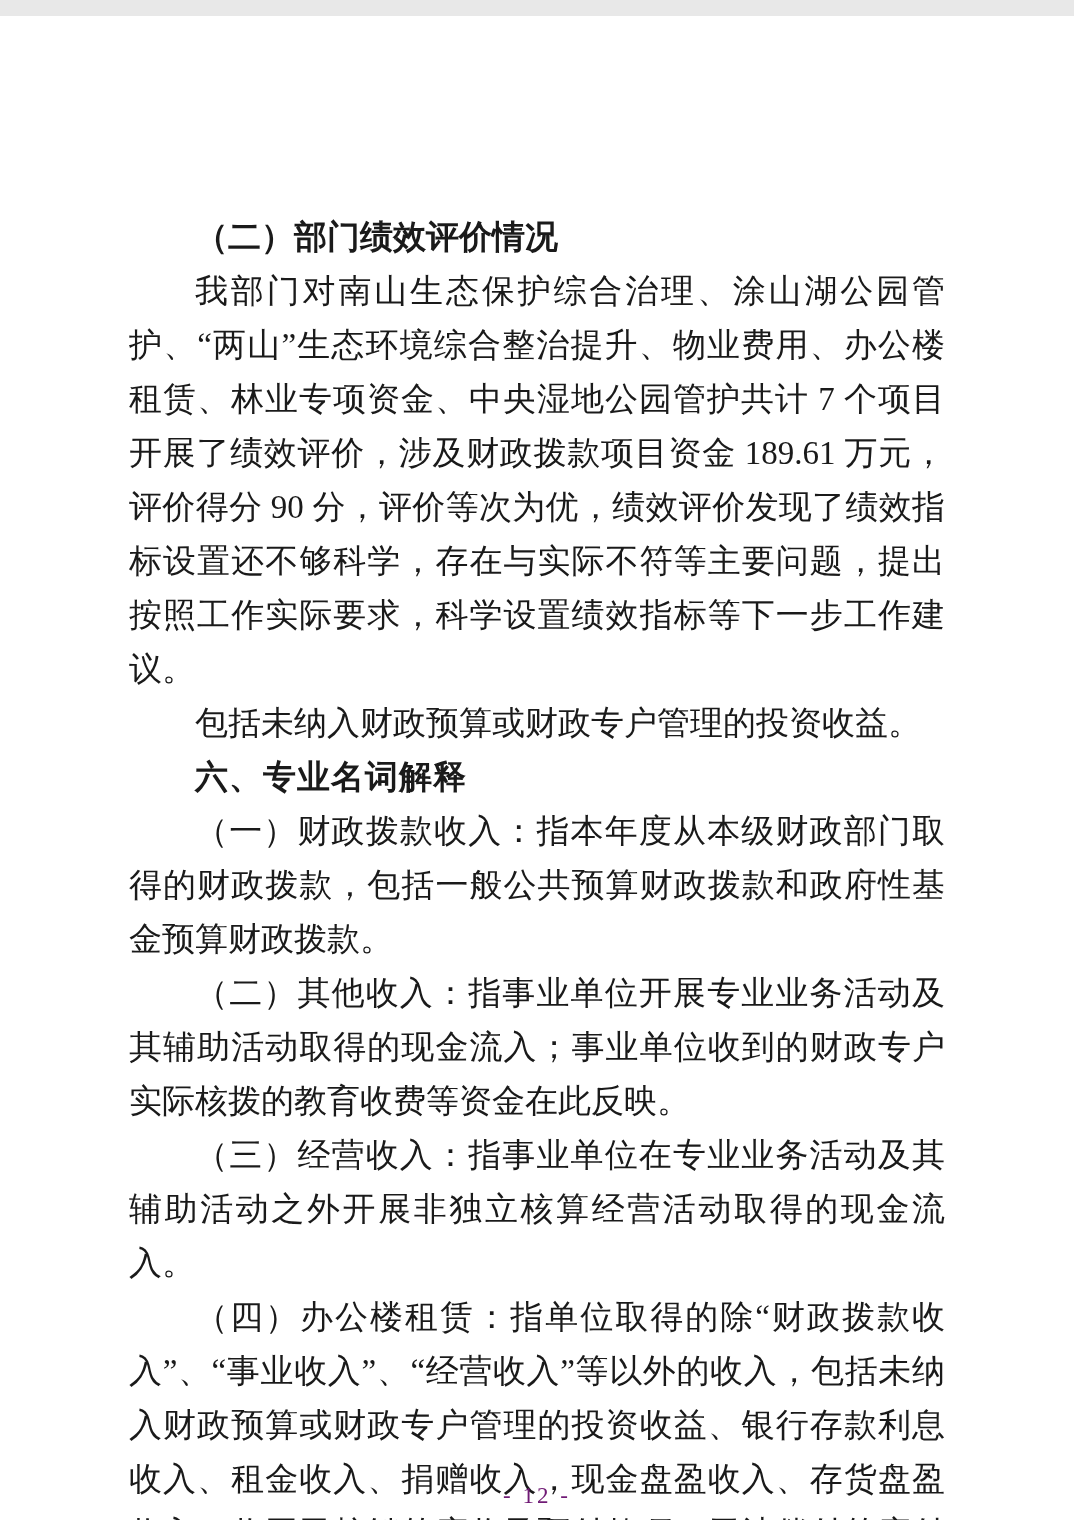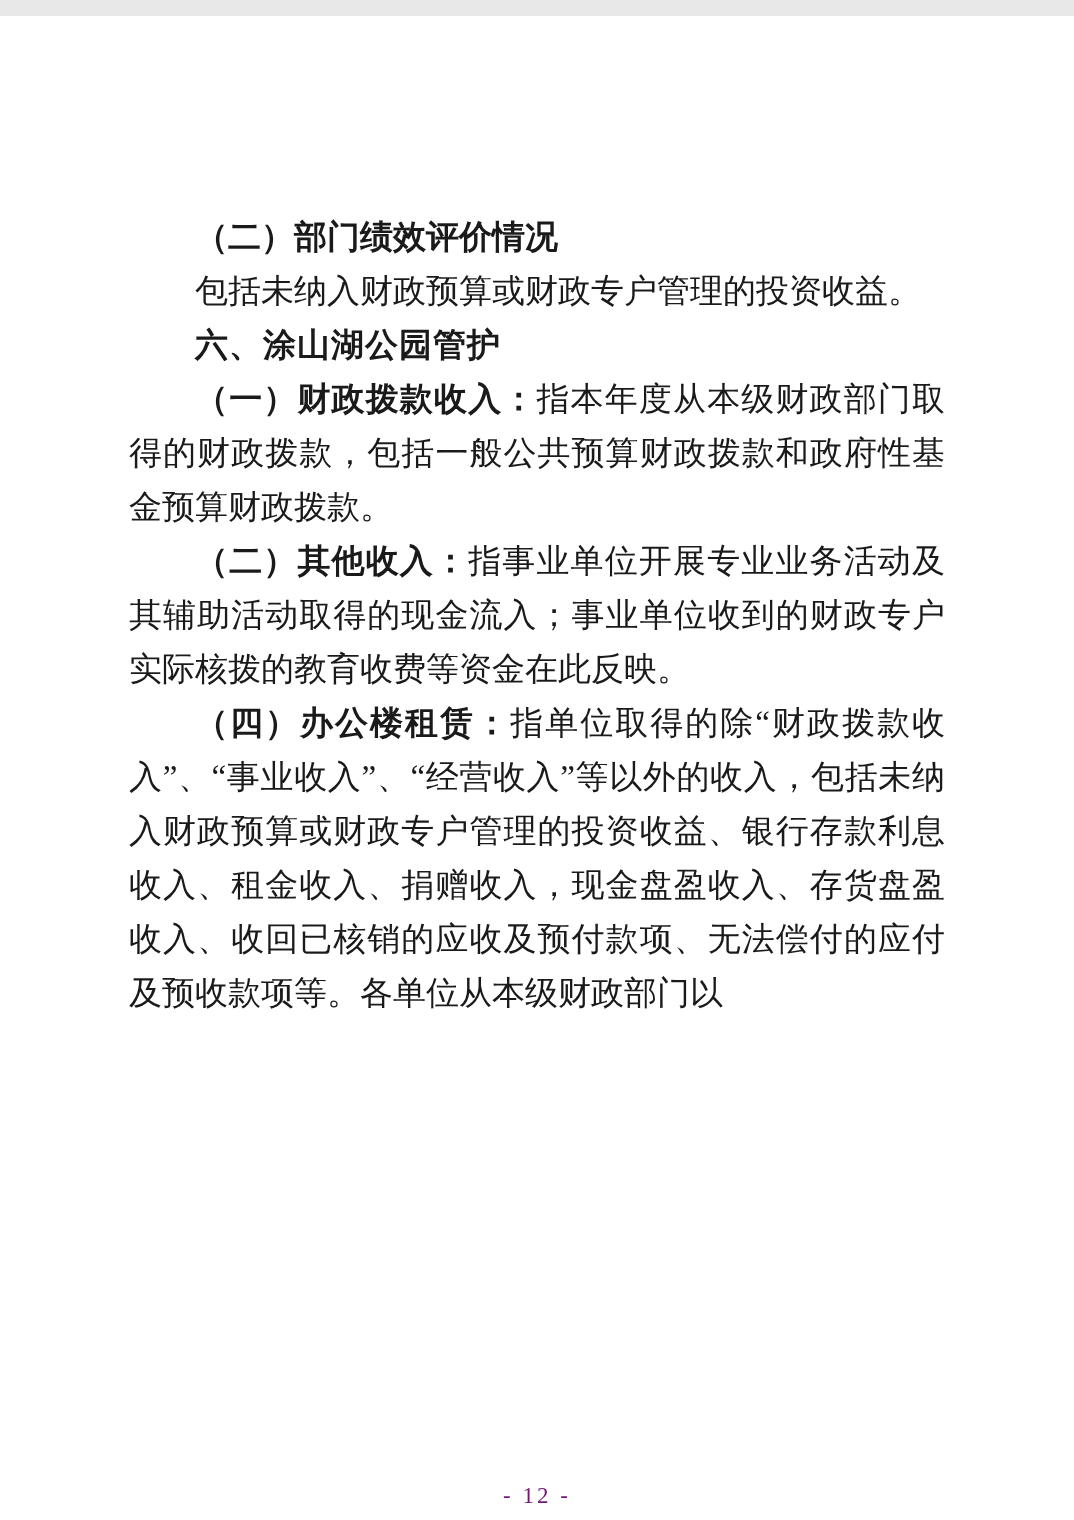"我部门对南山生态保护综合治理、涂山湖公园管护、“两山”生态环境综合整治提升、物业" p.body { html: none -> <p>我部门对南山生态保护综合治理、涂山湖公园管护、“两山”生态环境综合整治提升、物业费用、办公楼租赁、林业专项资金、中央湿地公园管护共计 7 个项目开展了绩效评价，涉及财政拨款项目资金 189.61 万元，评价得分 90 分，评价等次为优，绩效评价发现了绩效指标设置还不够科学，存在与实际不符等主要问题，提出按照工作实际要求，科学设置绩效指标等下一步工作建议。</p> }
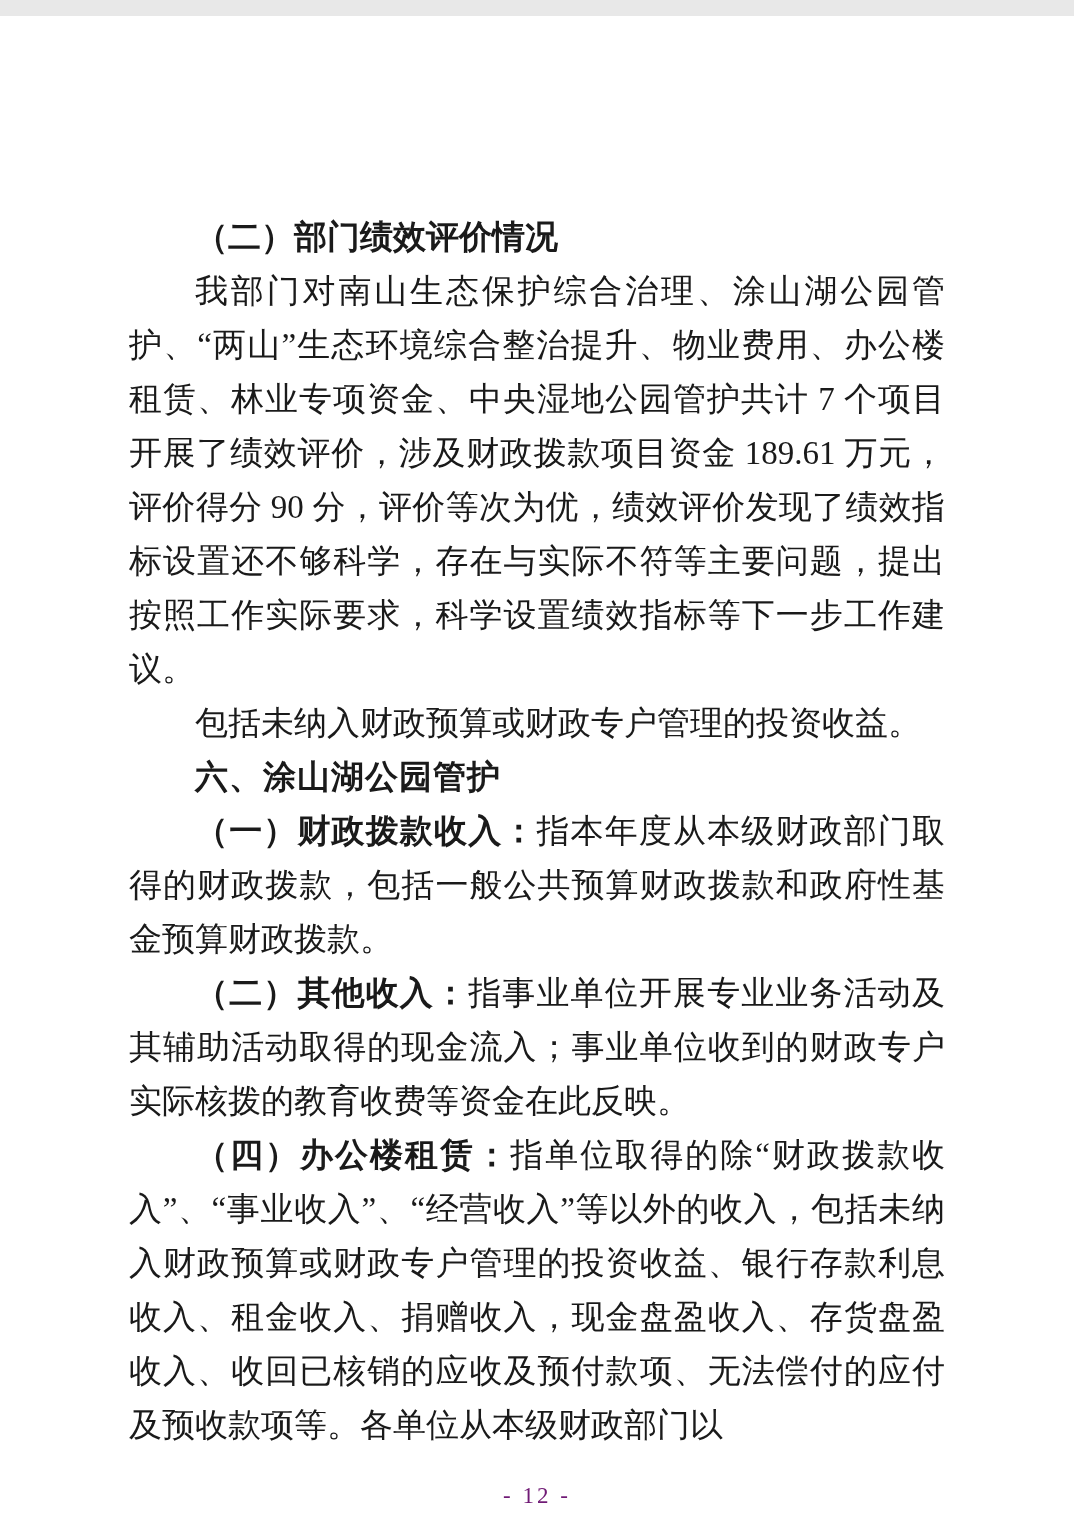"六、涂山湖公园管护" p.h1 { text: 涂山湖公园管护 -> 专业名词解释 }
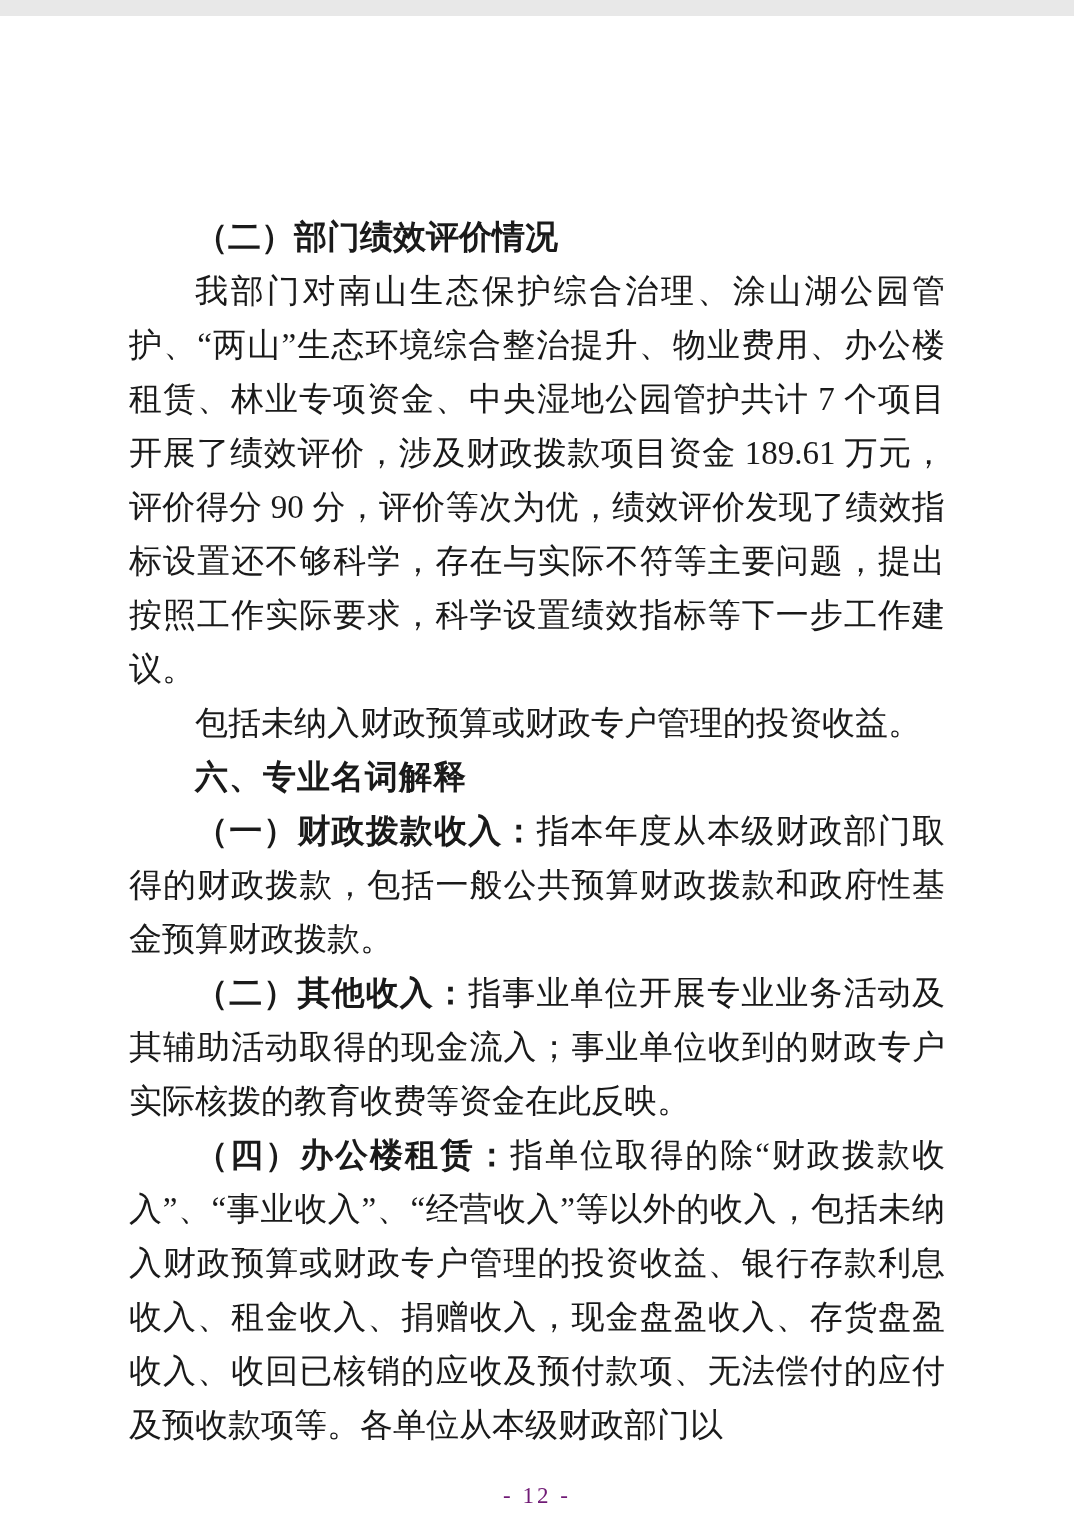"（一）财政拨款收入：" .lead { font-weight: 700 -> 400 }
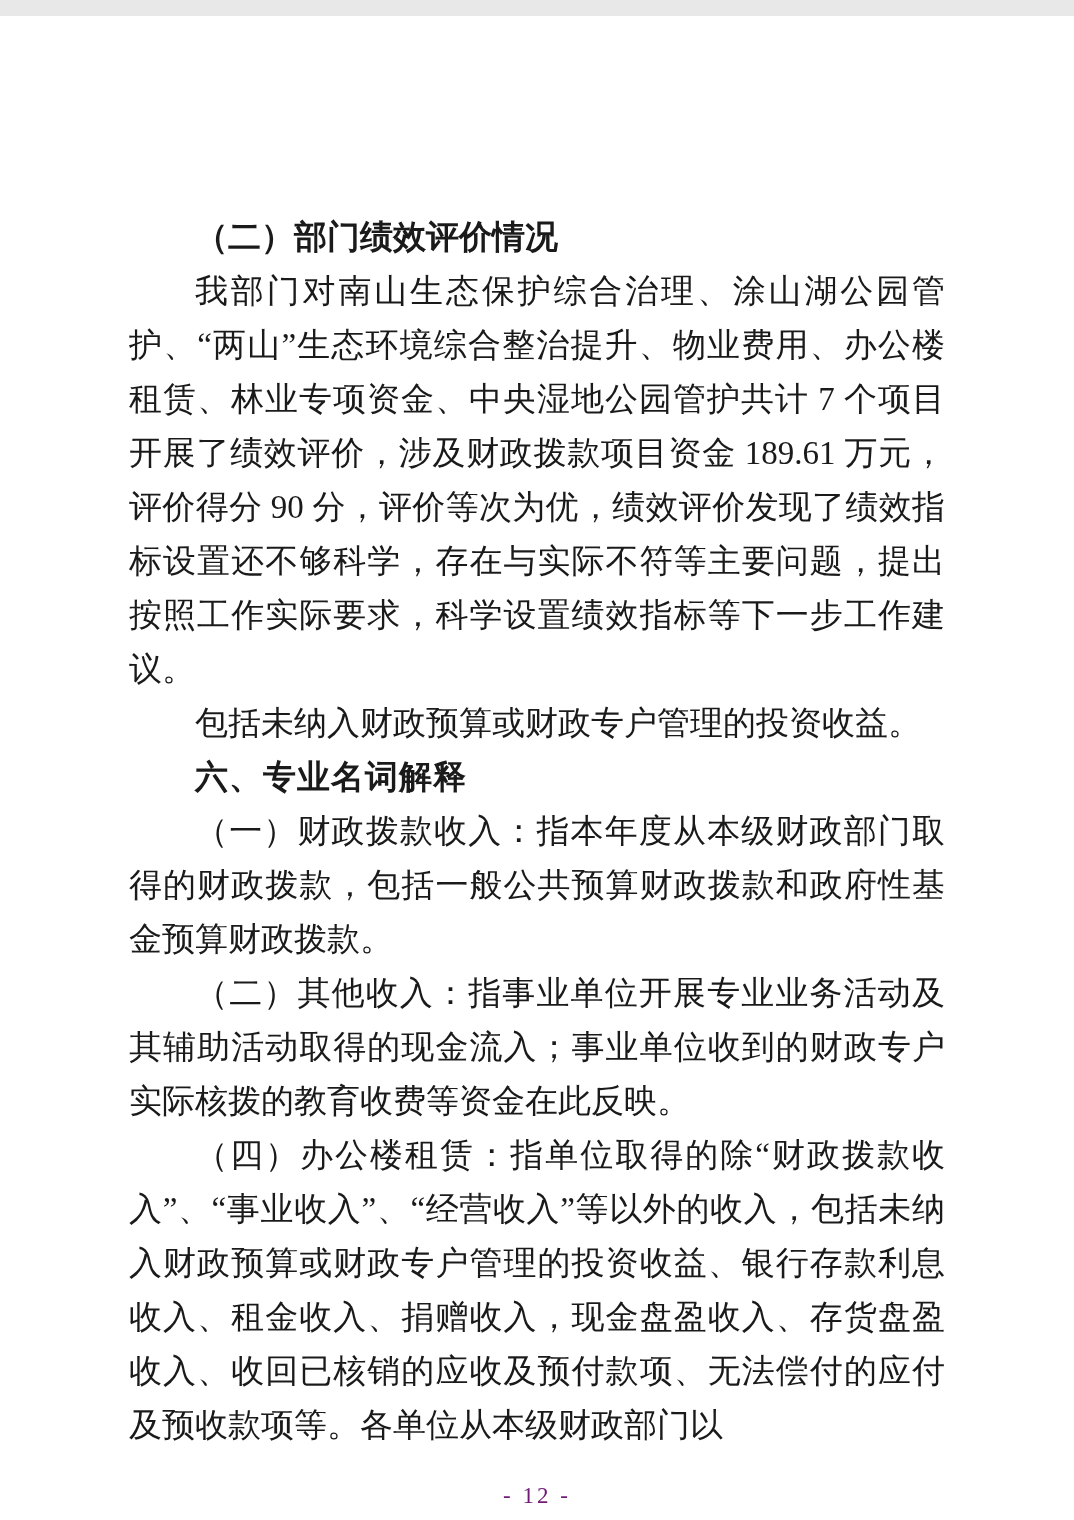"（三）经营收入：指事业单位在专业业务活动及其辅助活动之外开展非独立核算经营活动取" p.body { html: none -> <p> <span>（三）经营收入：</span><span>指事业单位在专业业务活动及其辅助活动之外开展非独立核算经营活动取得的现金流入。</span> </p> }
